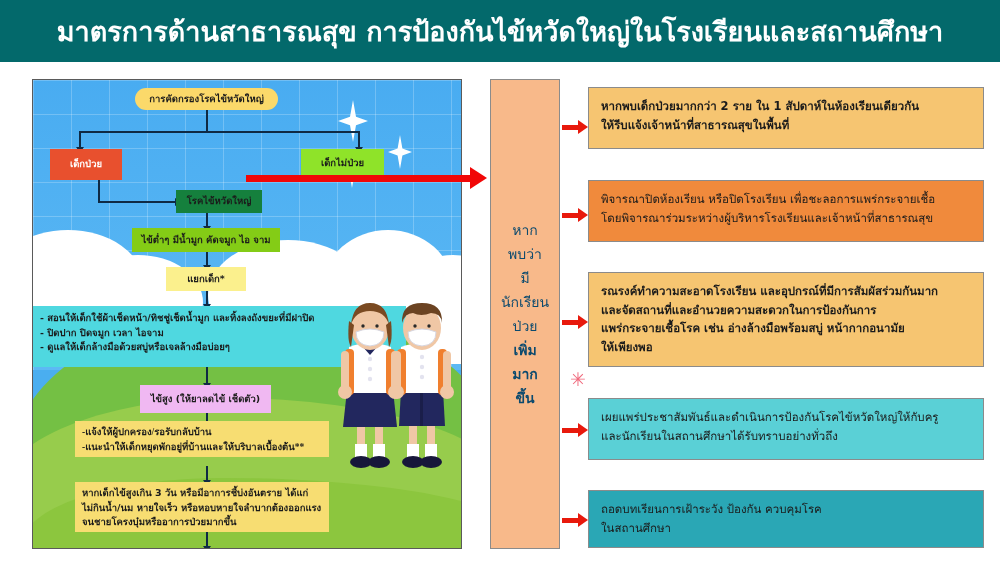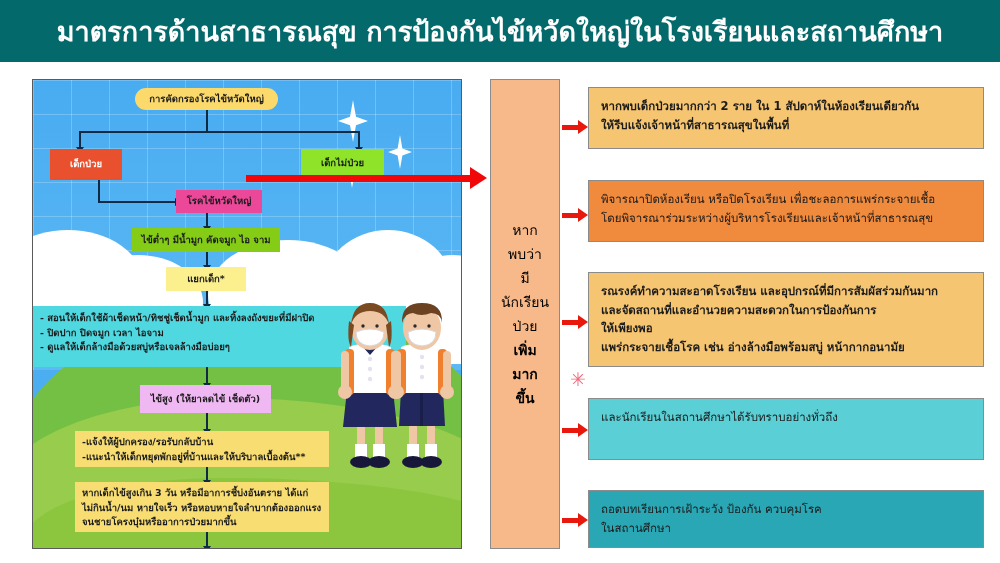"โรคไข้หวัดใหญ่" .node-lblue { background: #ec4899 -> #15803d }
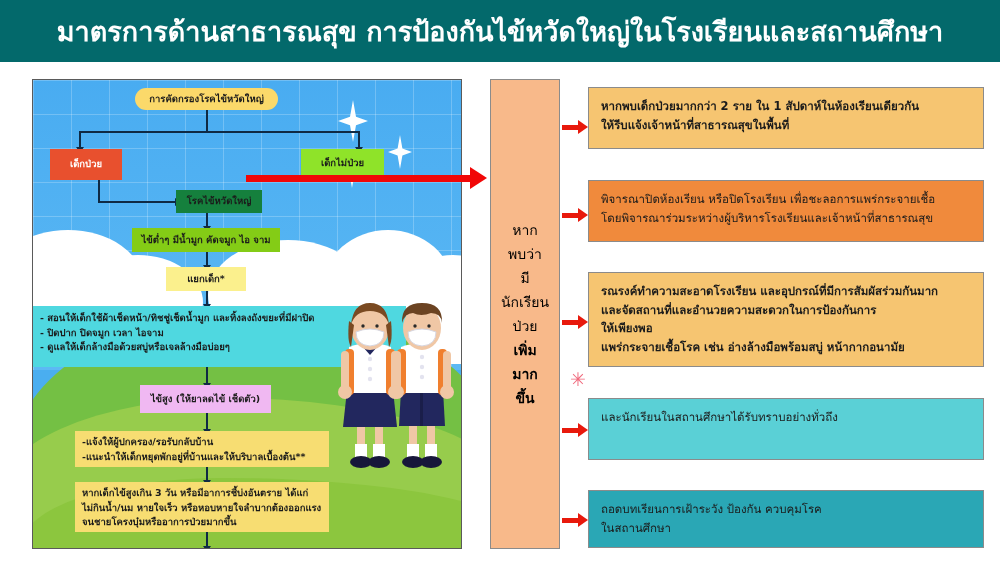"หาก" .center-col .cl { color: #000000 -> #0c4a6e }
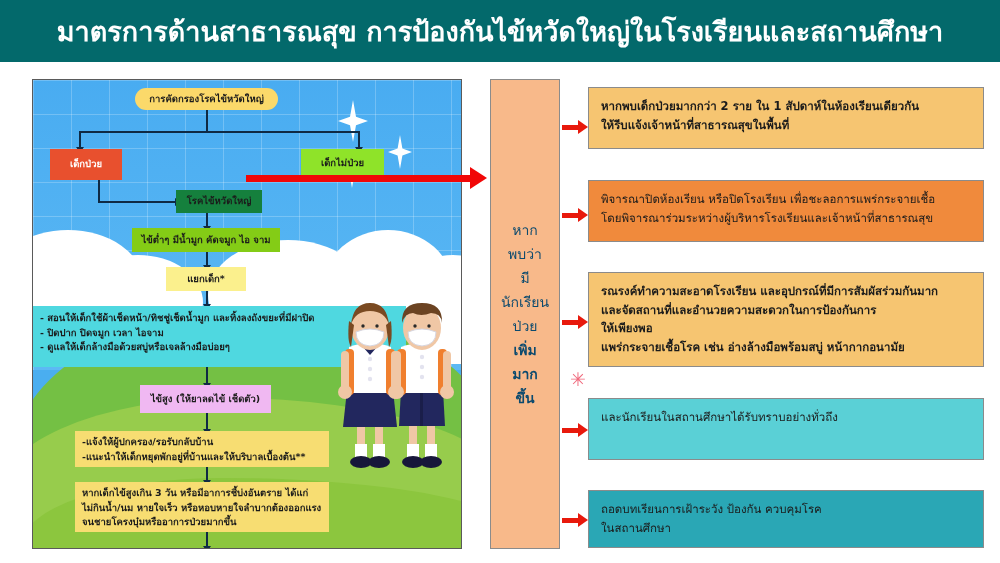"ให้เพียงพอ" span.line { order: before "แพร่กระจายเชื้อโรค เช่น" -> after "แพร่กระจายเชื้อโรค เช่น" }
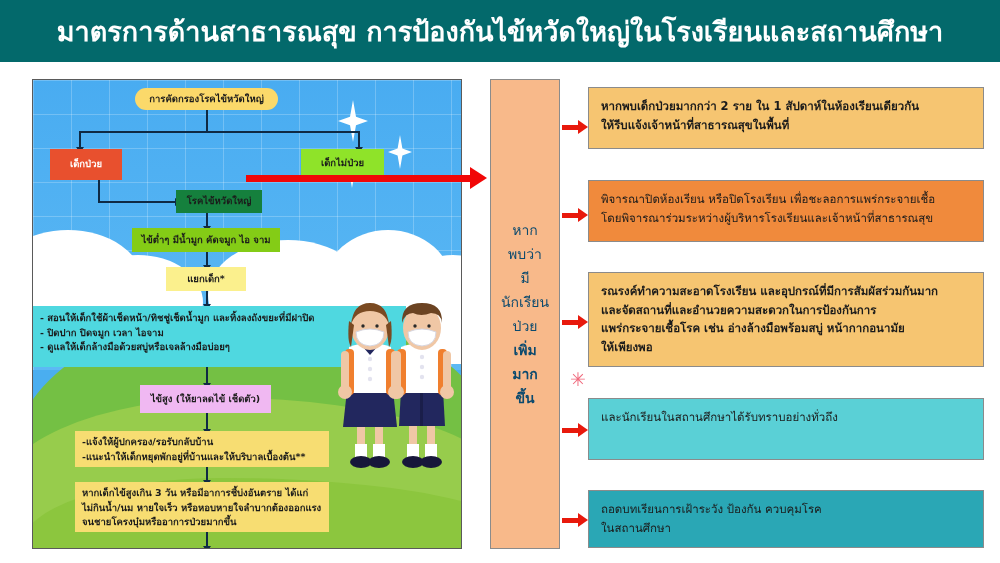"เผยแพร่ประชาสัมพันธ์และดำเนินการป้องกันโ" span.line { html: none -> <span>เผยแพร่ประชาสัมพันธ์และดำเนินการป้องกันโรคไข้หวัดใหญ่ให้กับครู</span> }
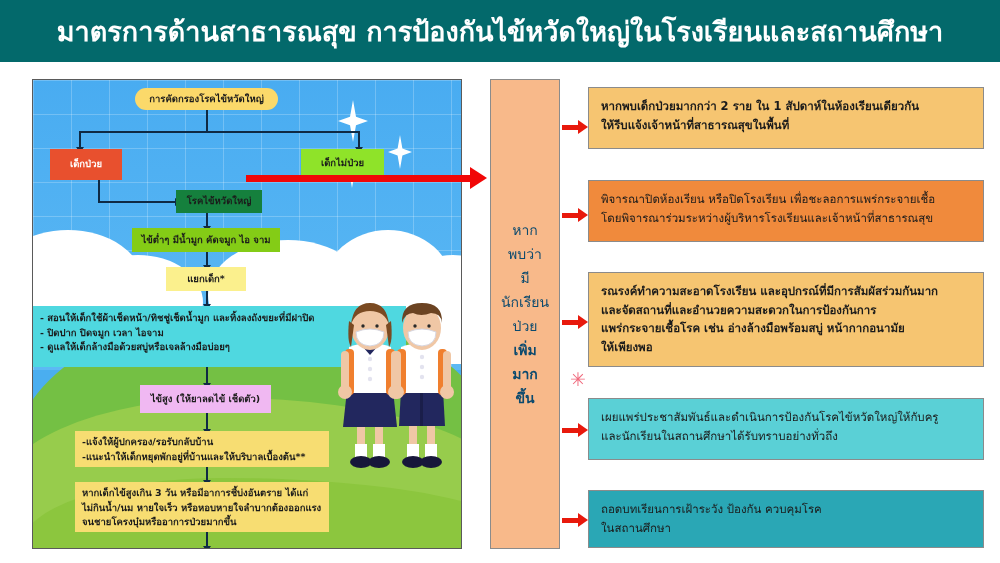"-แจ้งให้ผู้ปกครอง/รอรับกลับบ้าน" div.node { font-family: none -> Liberation Serif, serif; top: 351px -> 341px }
